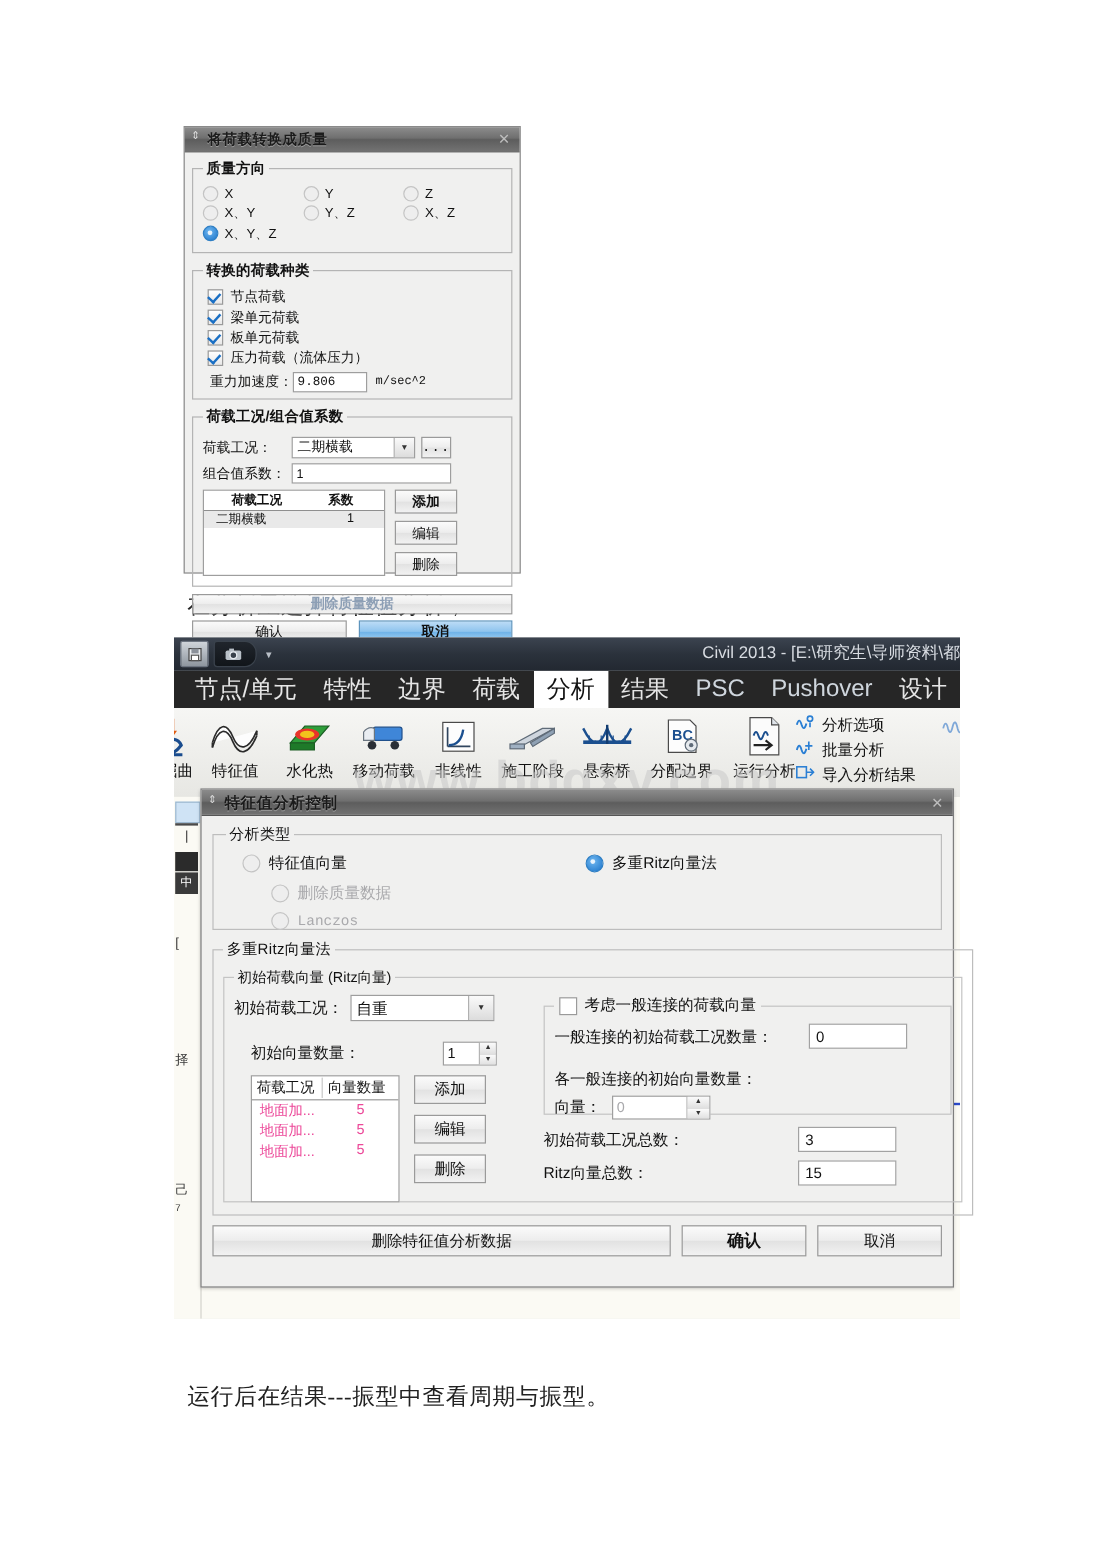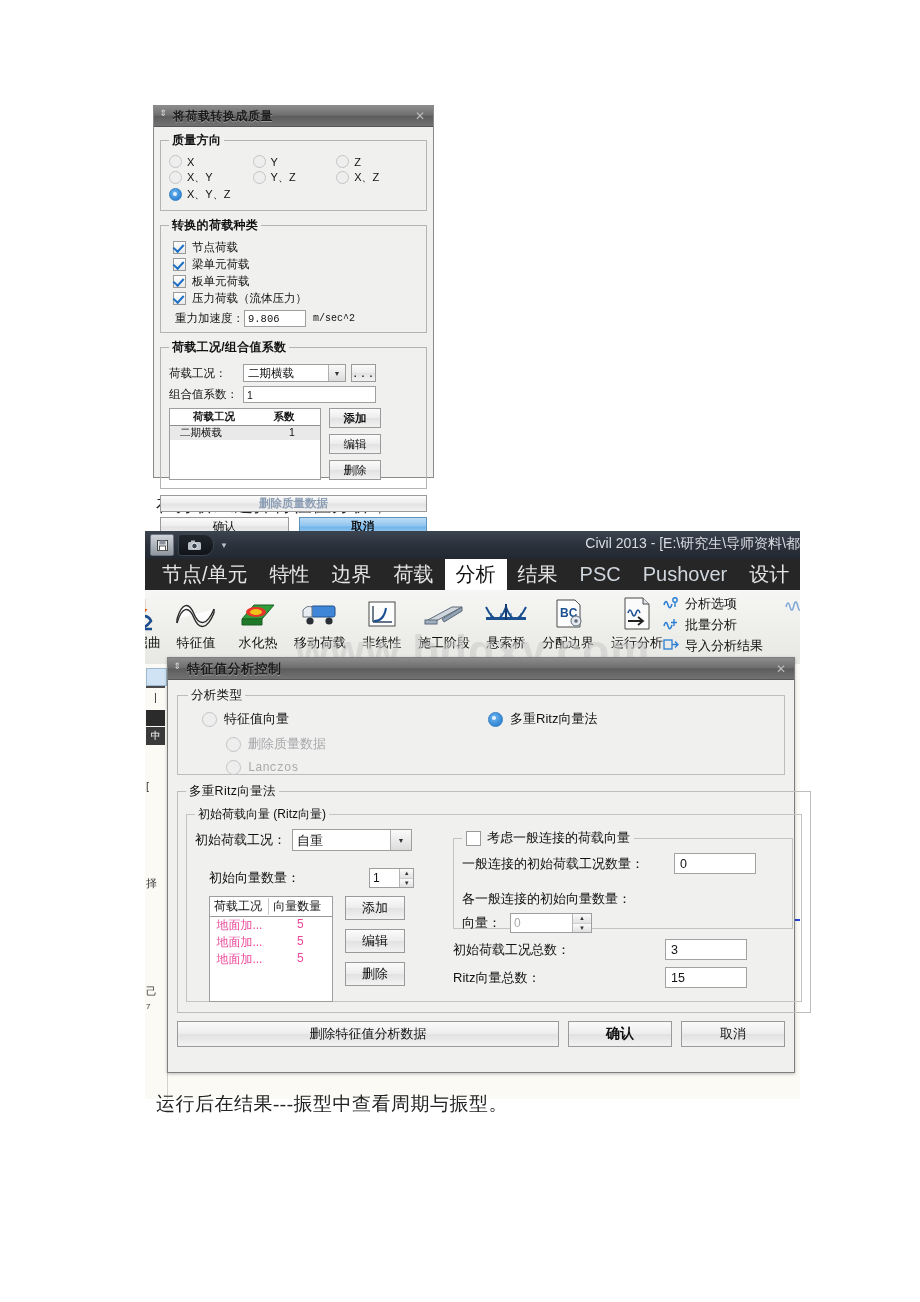"运行后在结果---振型中查看周期与振型。" div.doc-text { top: 1091px -> 1151px }
